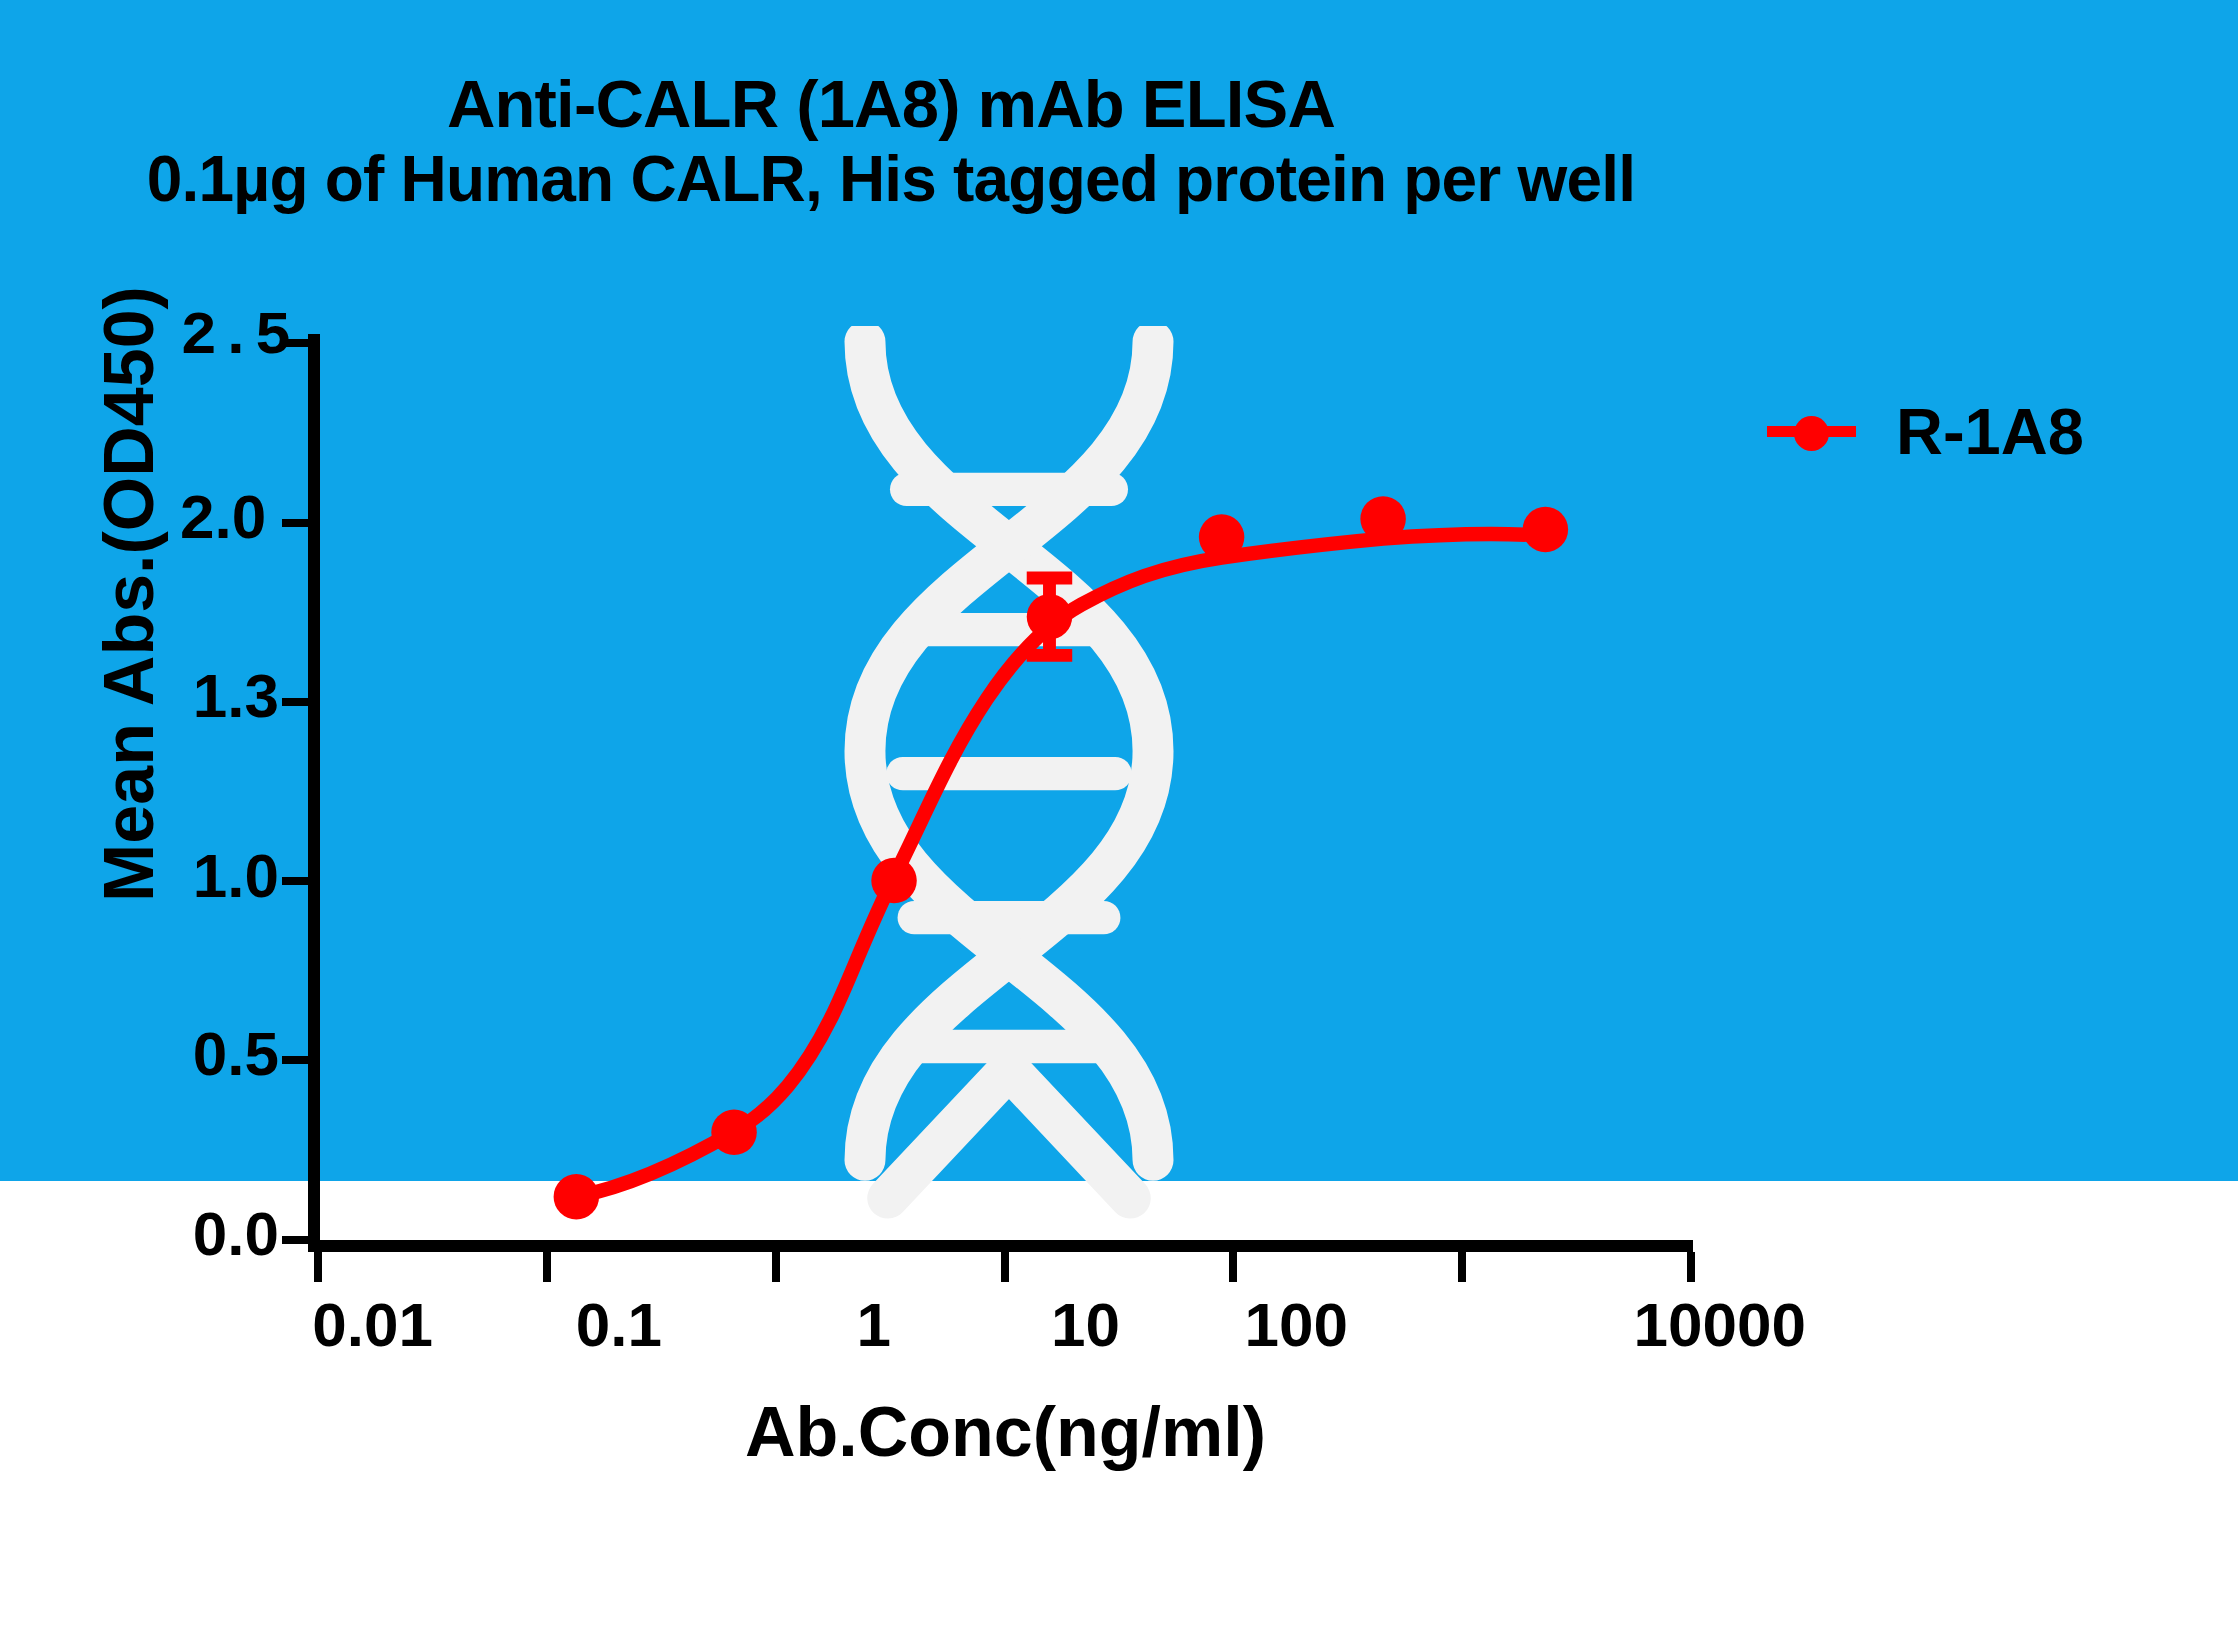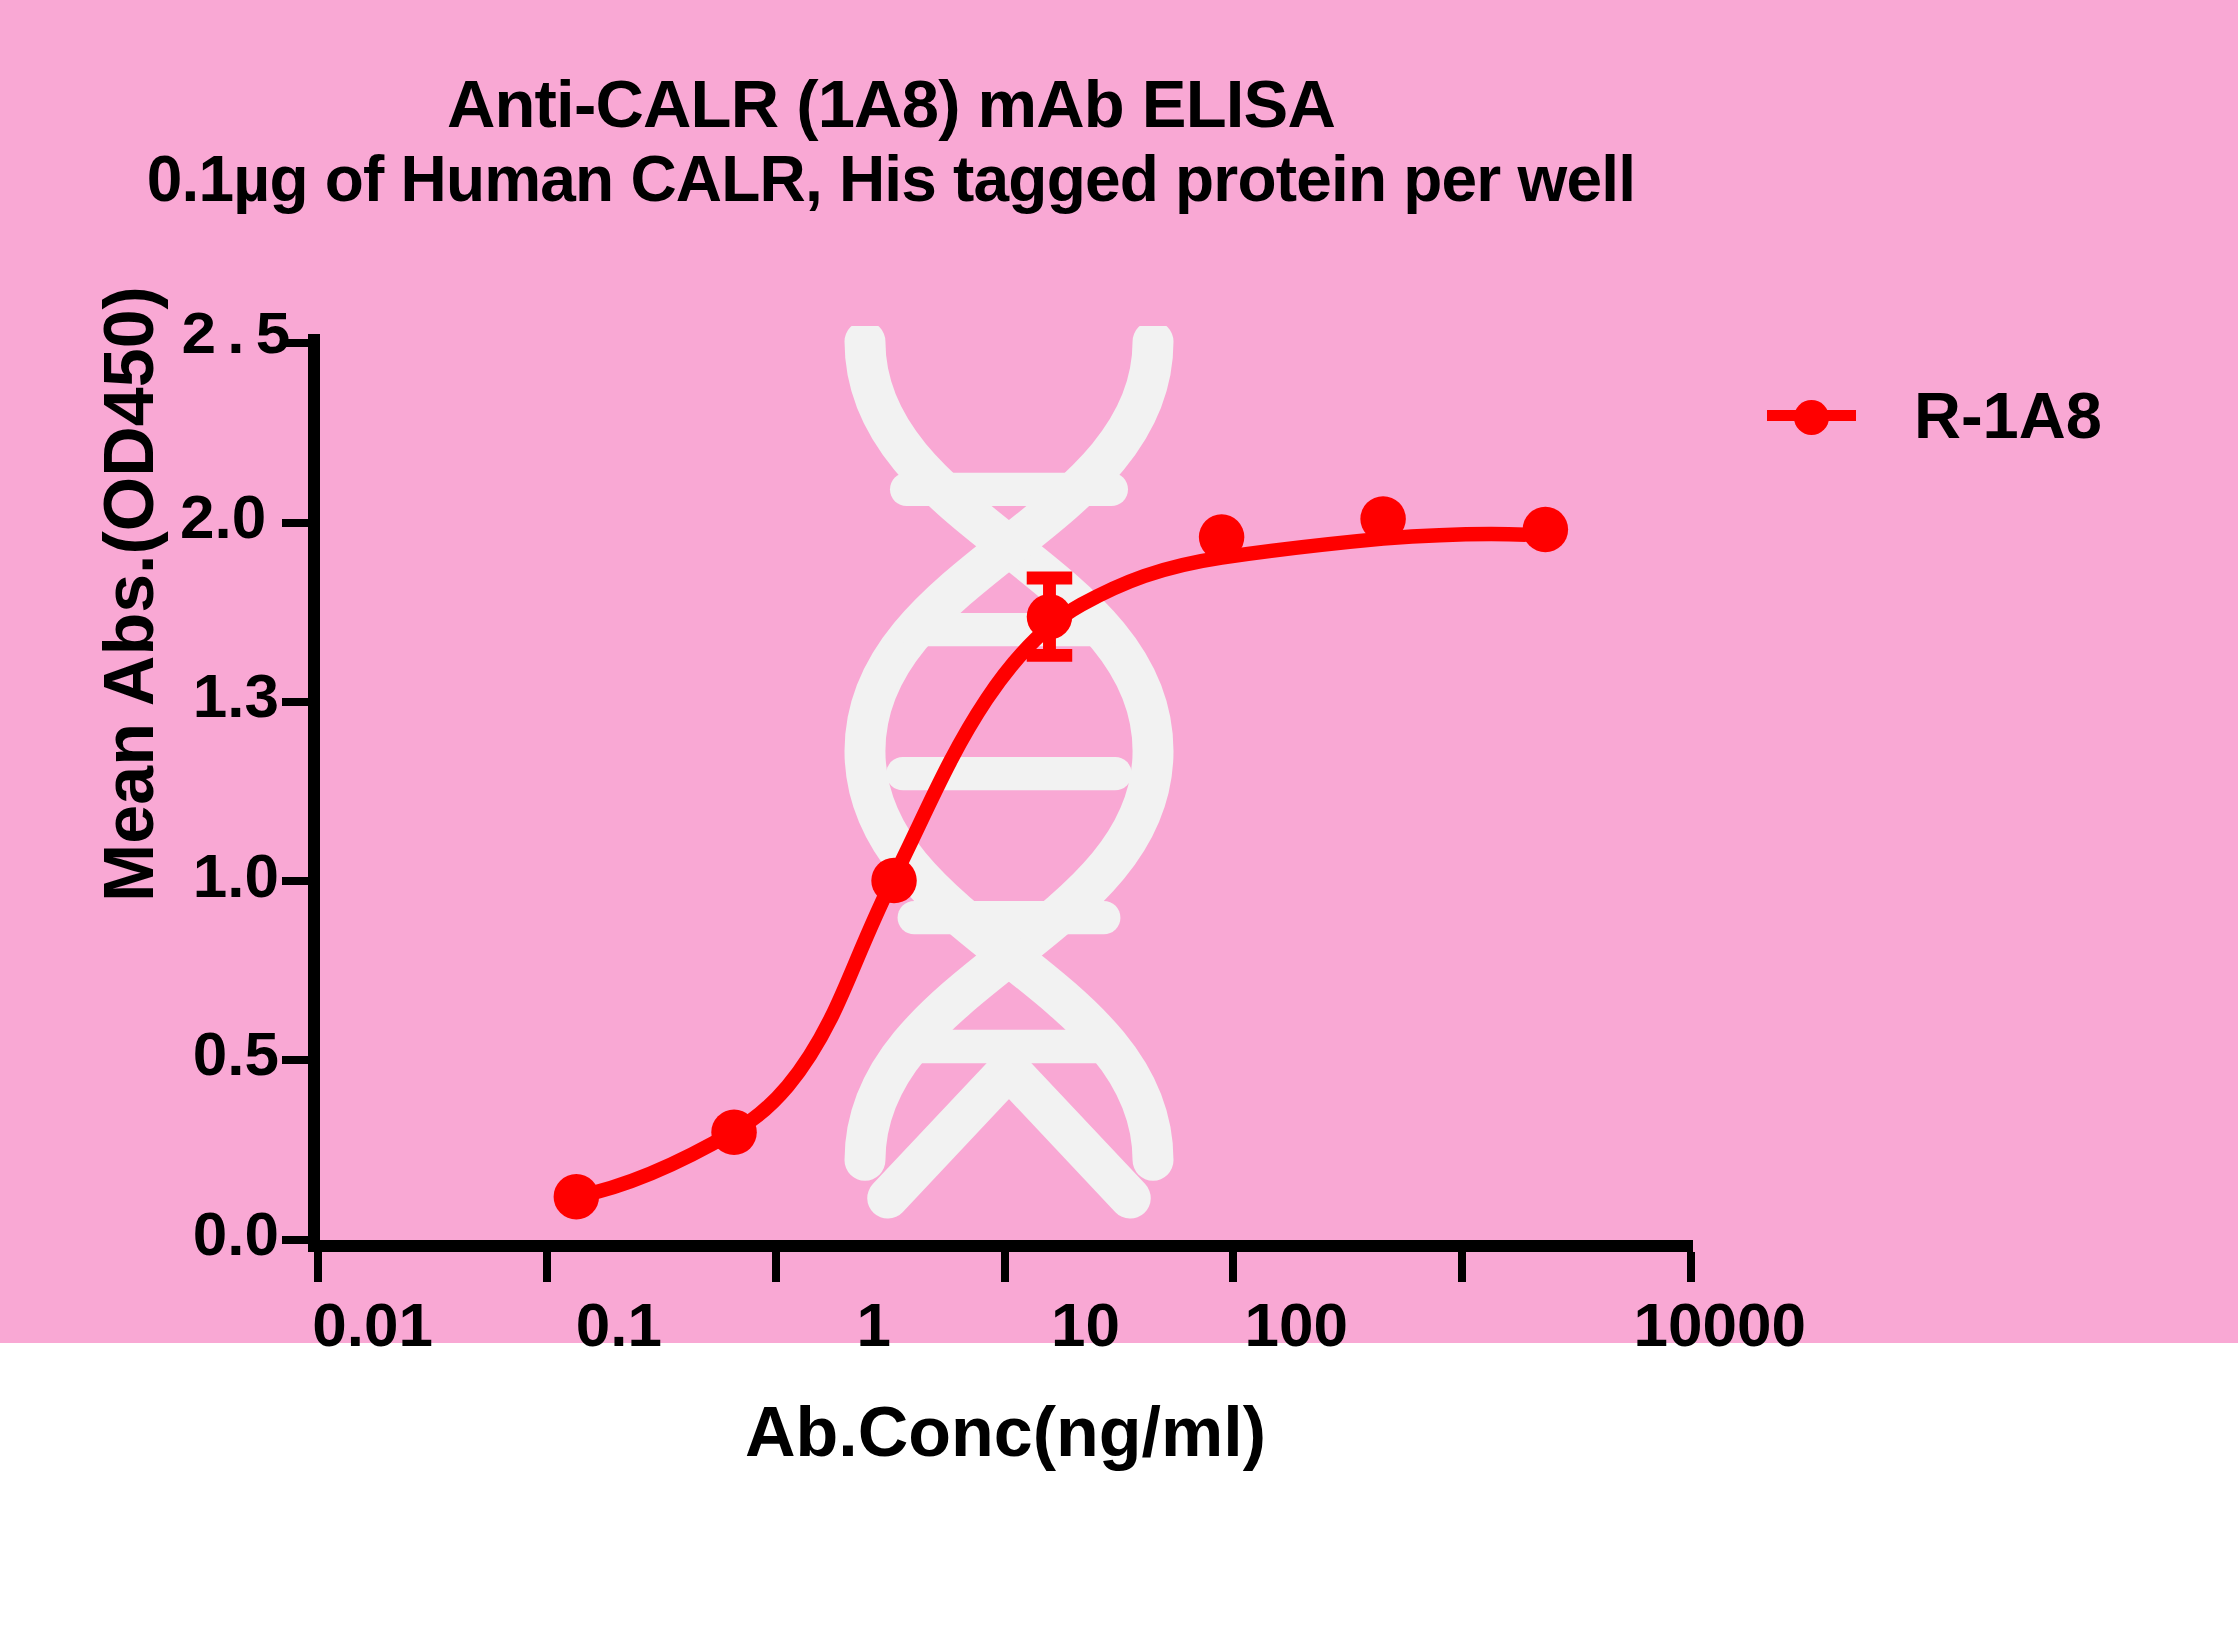"Anti-CALR (1A8) mAb ELISA" #figure { background: #f9a8d4 -> #0ea5e9; height: 1343px -> 1181px }
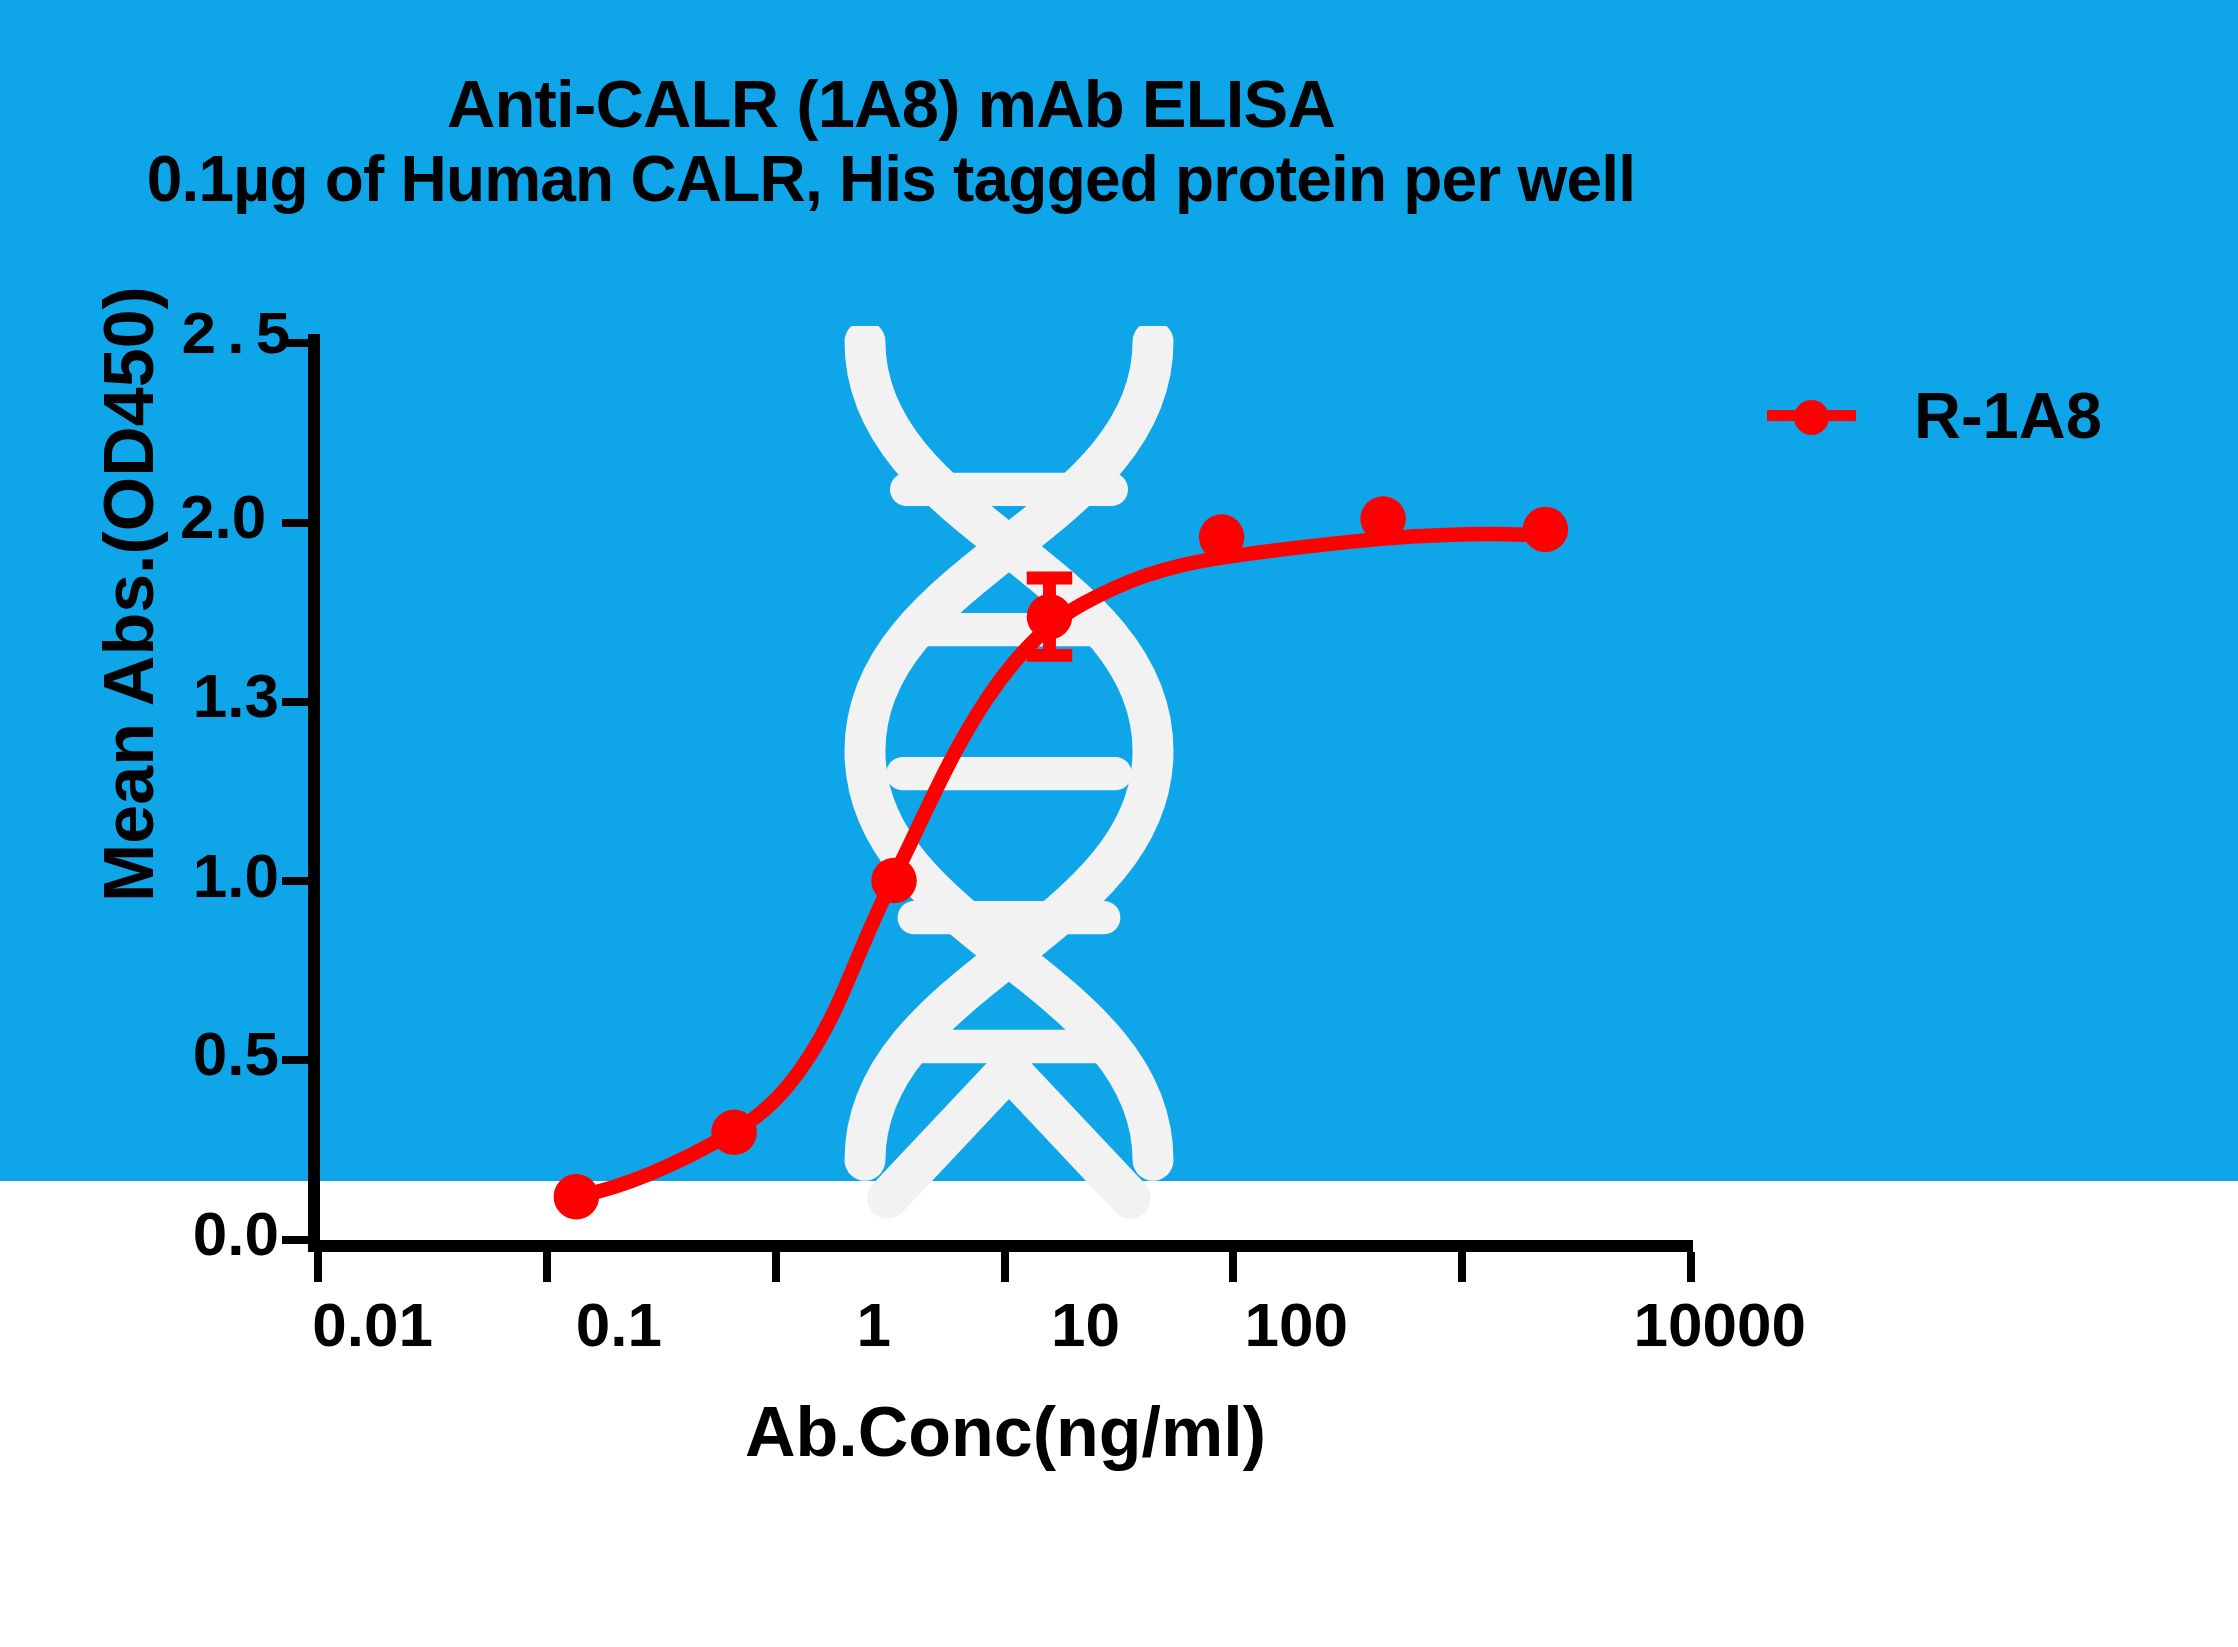"R-1A8" #legend { gap: 58px -> 40px; top: 378px -> 394px }
